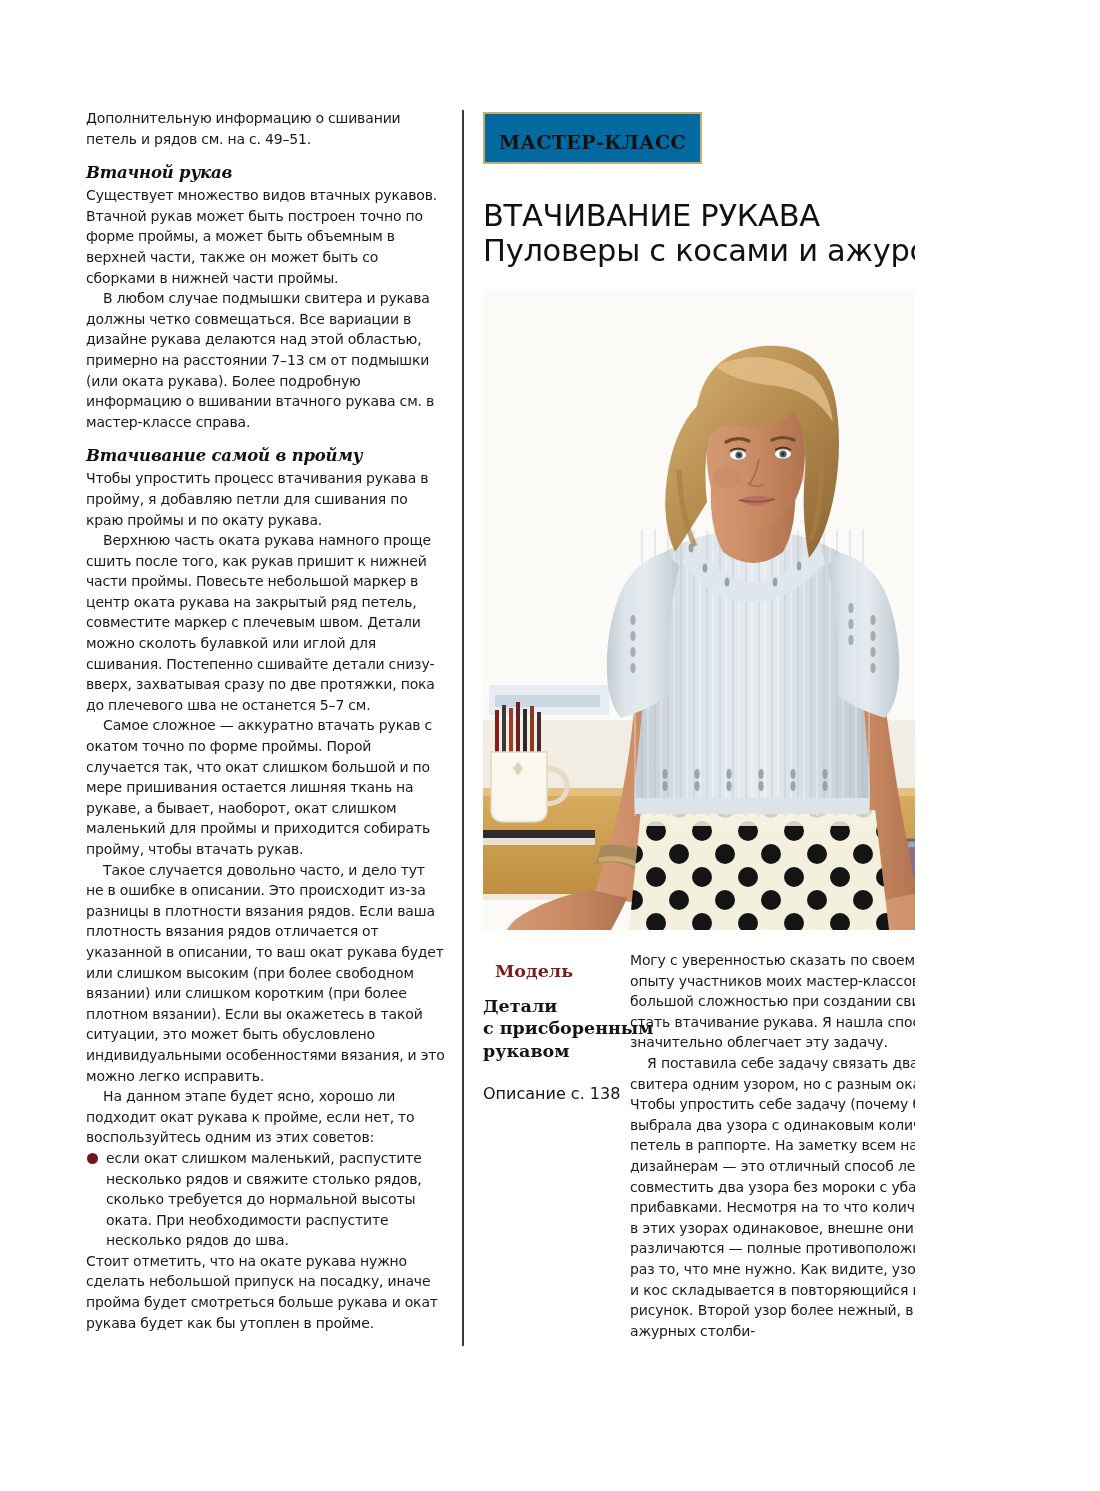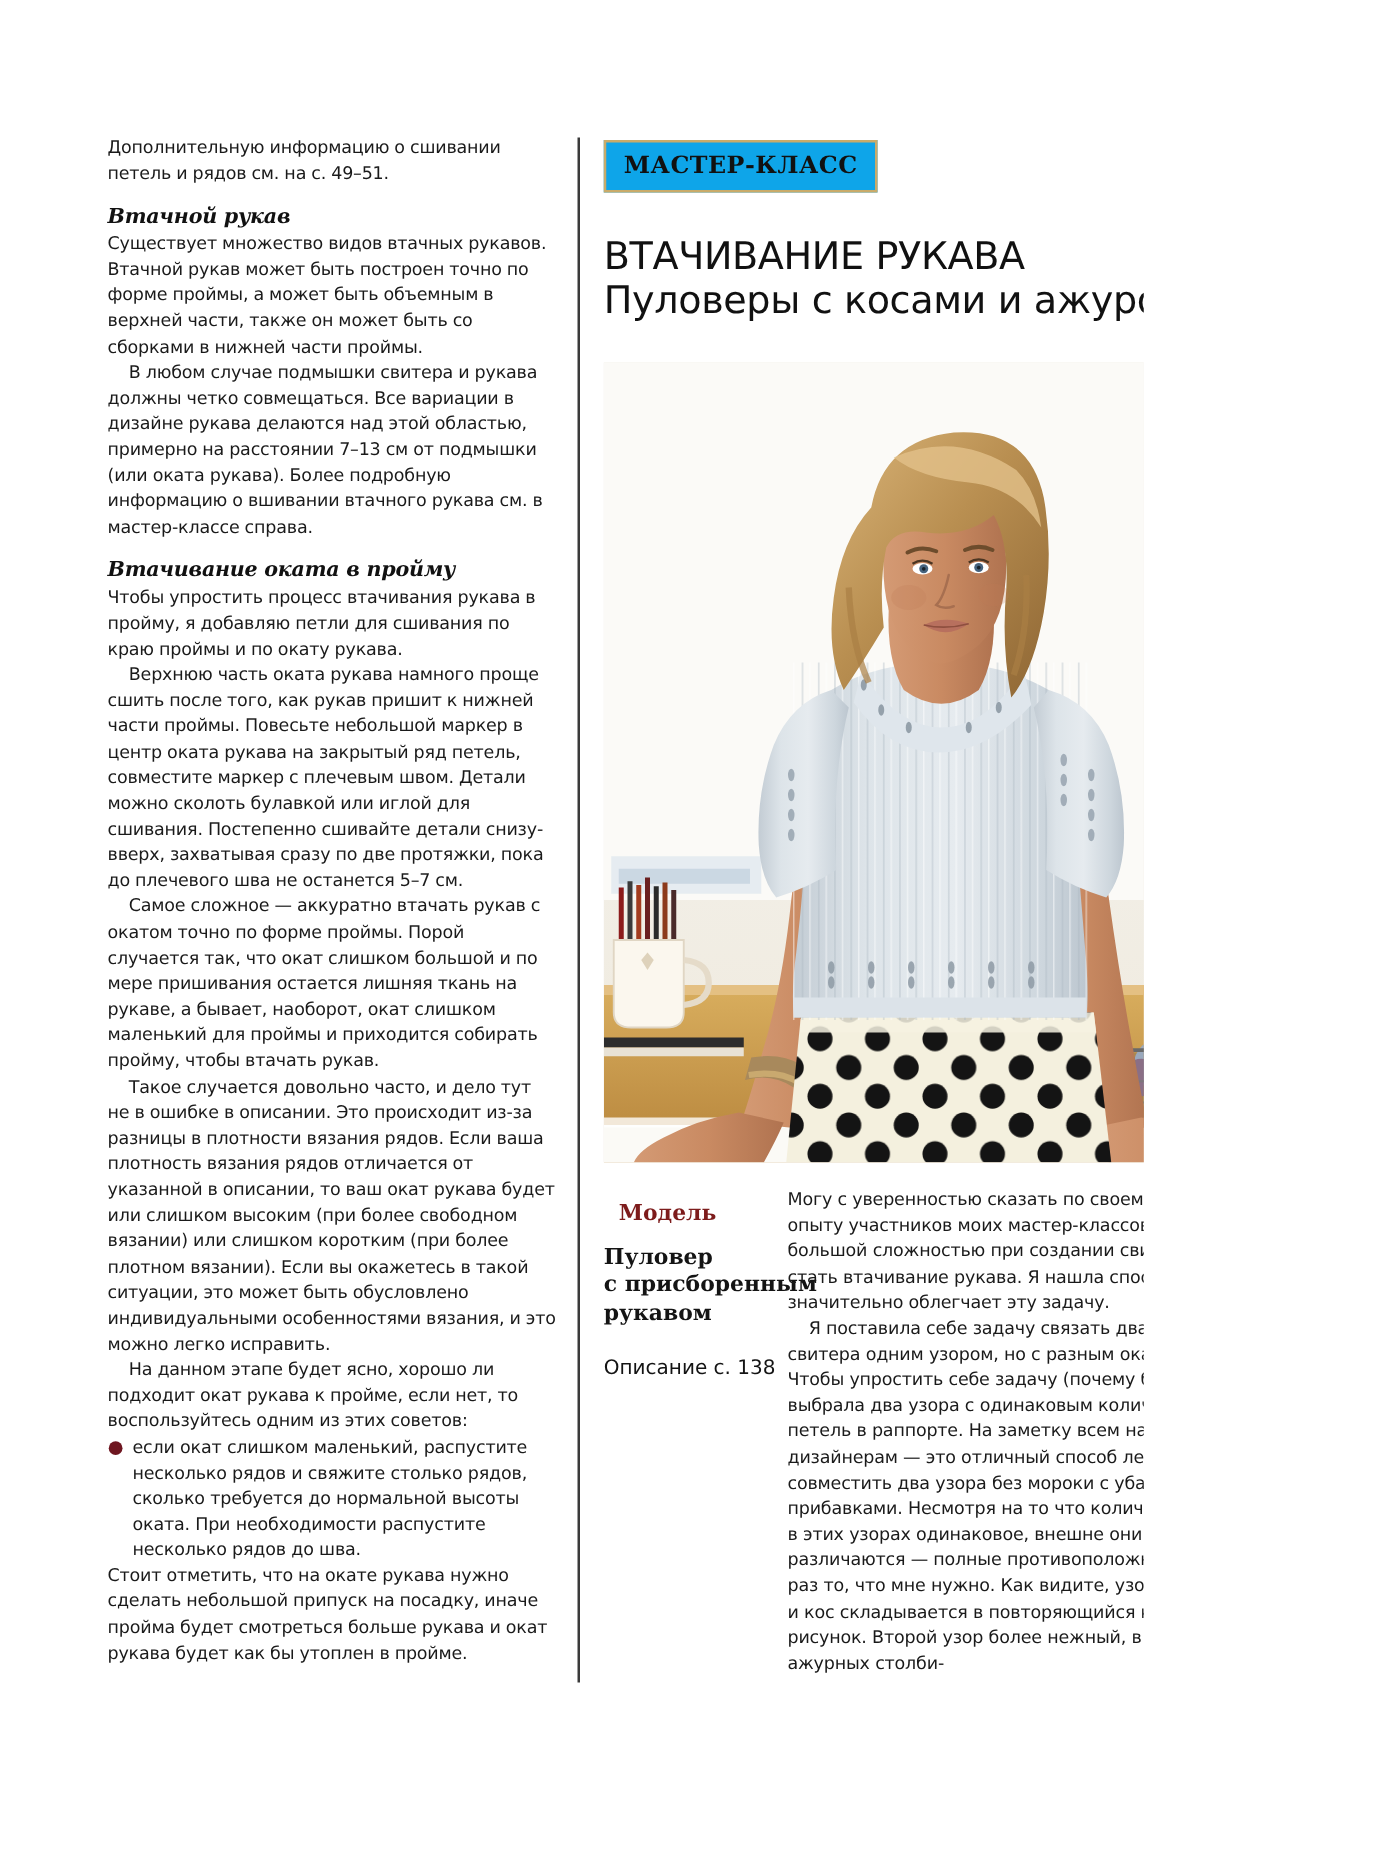"МАСТЕР-КЛАСС" #mk-badge { background: #0ea5e9 -> #0369a1; padding: 9px 14px 10px 14px -> 19px 14px 10px 14px }
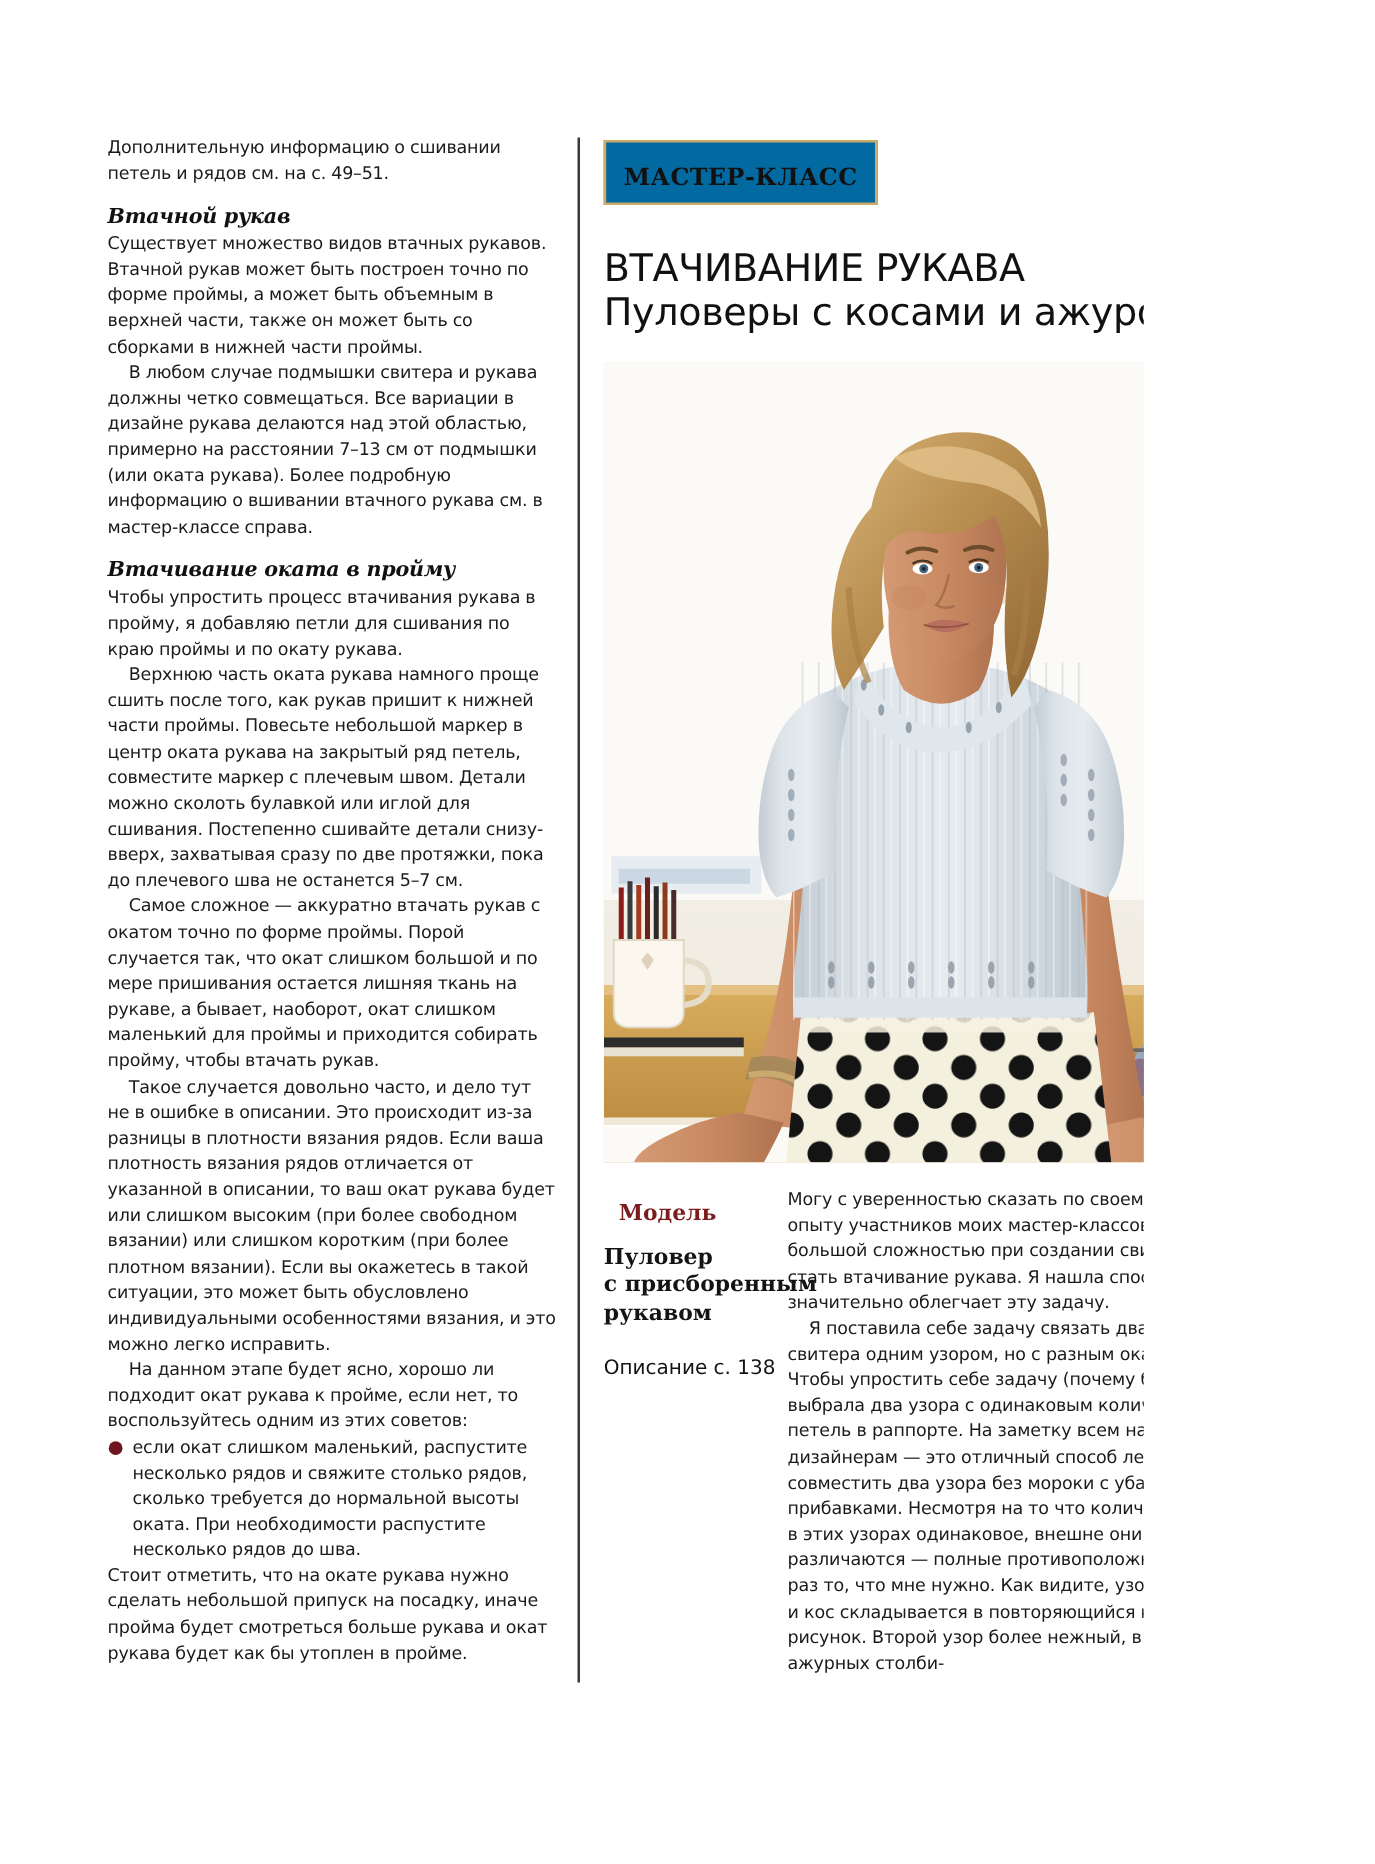"Втачивание оката в пройму" h2.sub-head { text: оката -> самой }
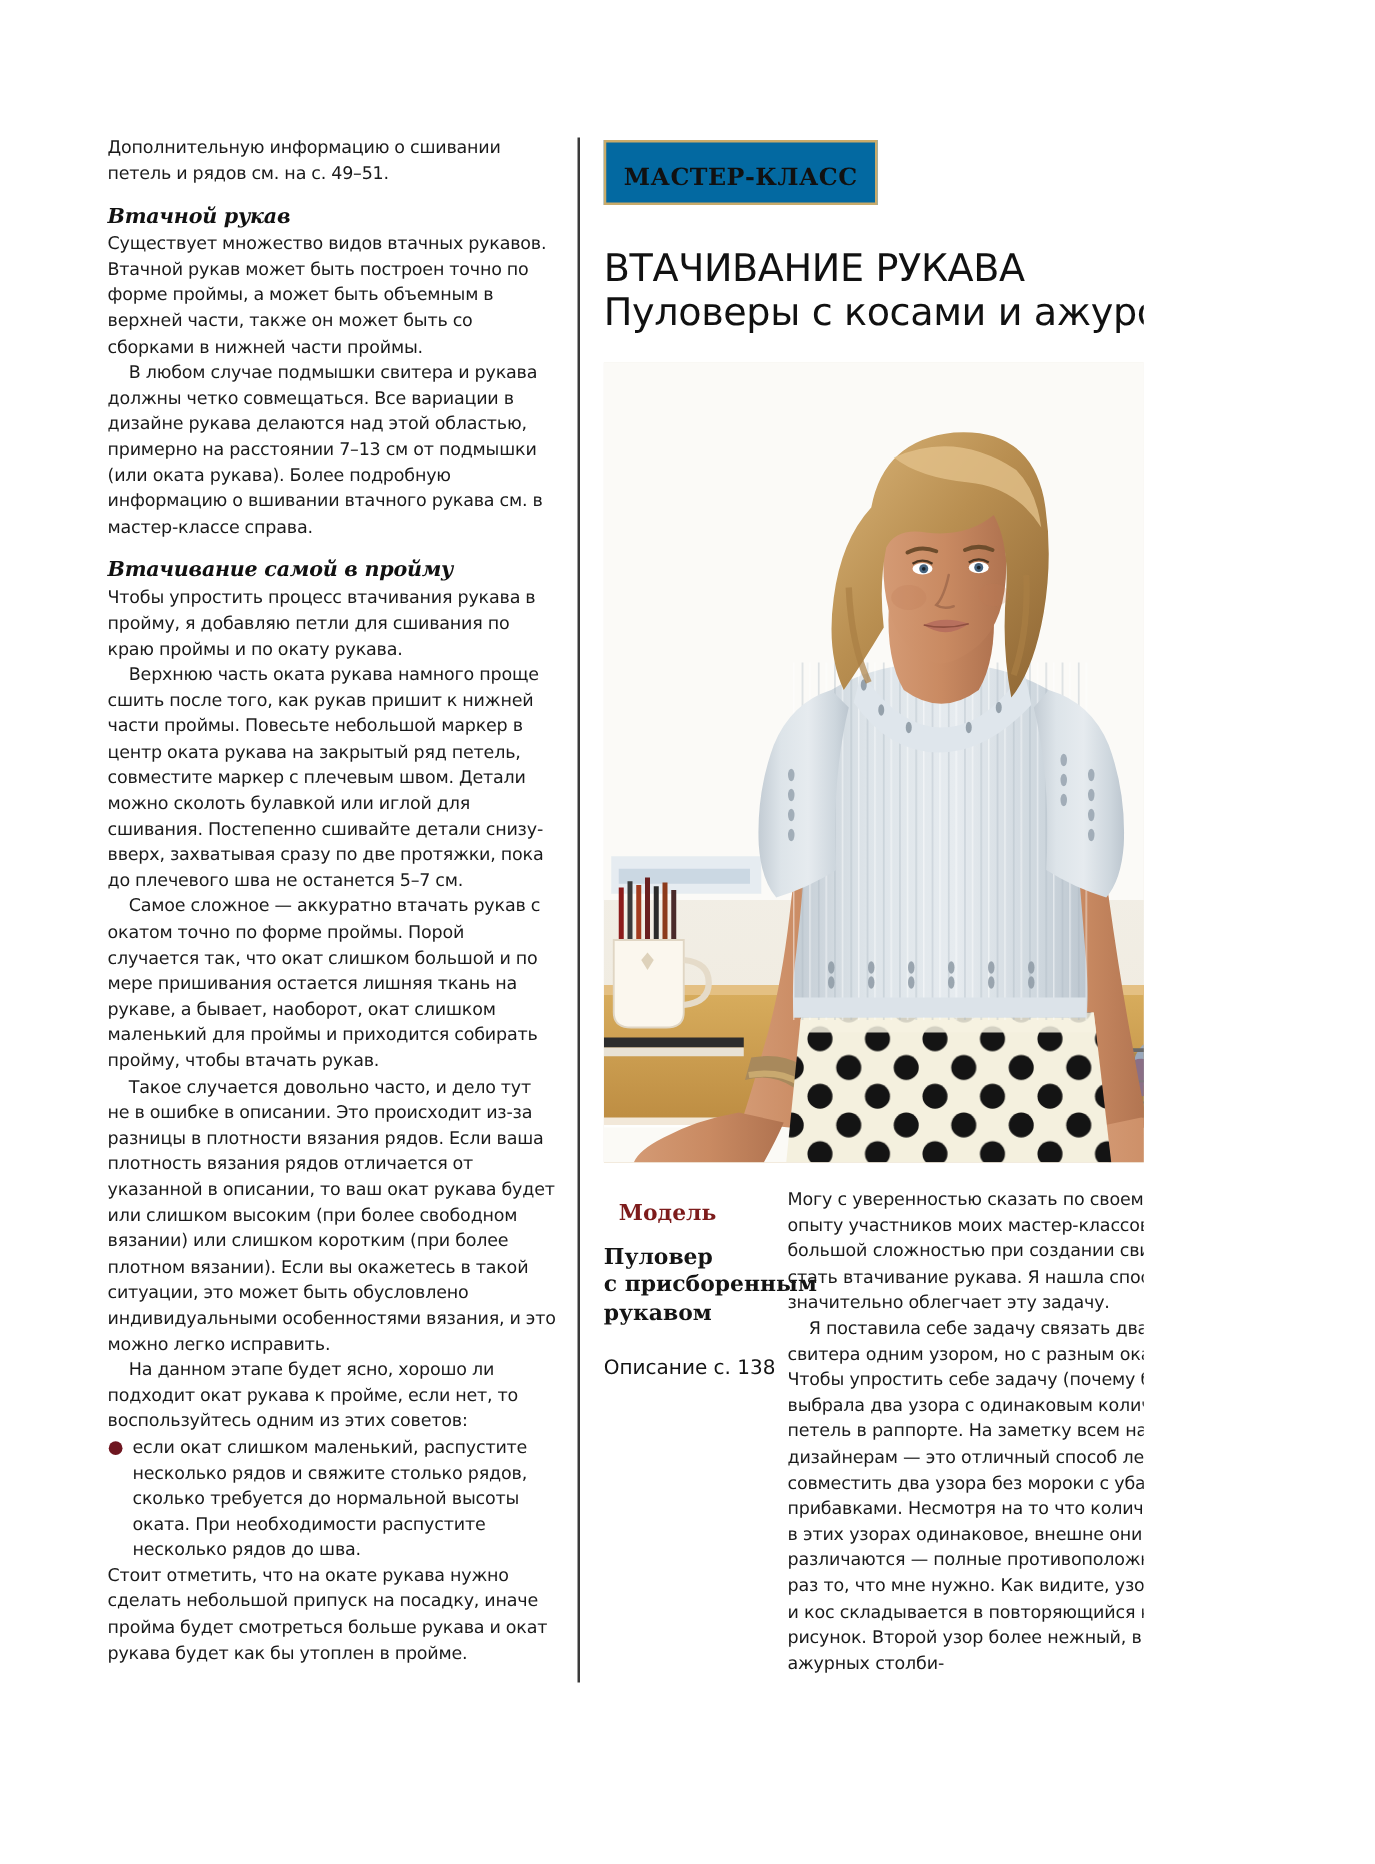"Пуловер" p.cap-name { text: Пуловер -> Детали }
